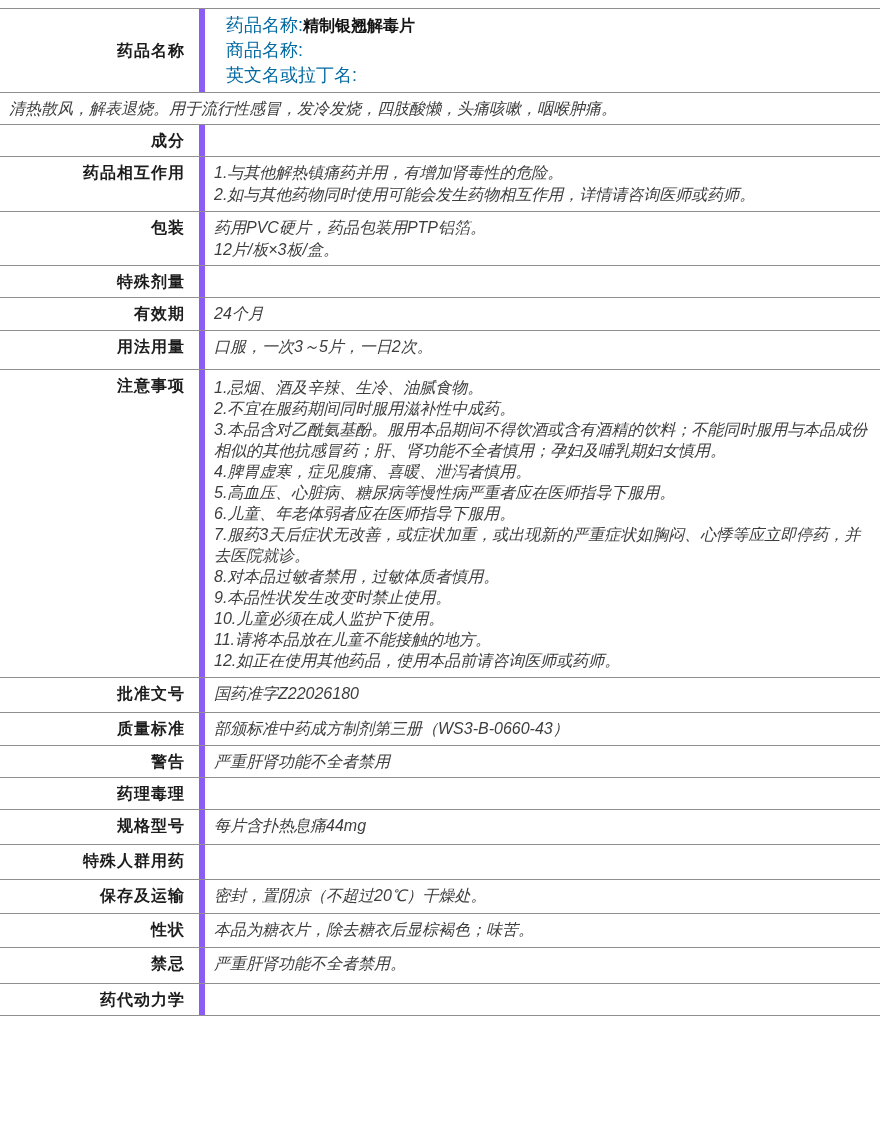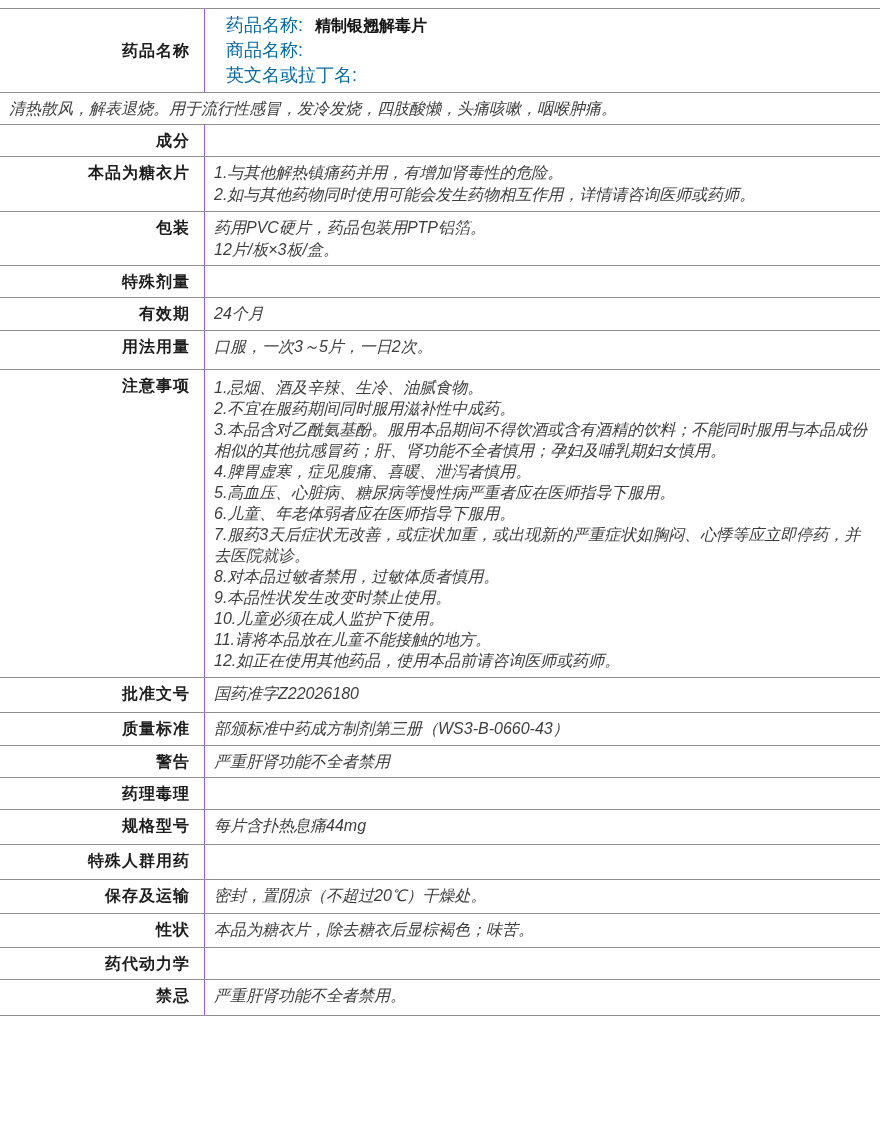"精制银翘解毒片" .nvalue { margin-left: 12px -> none }
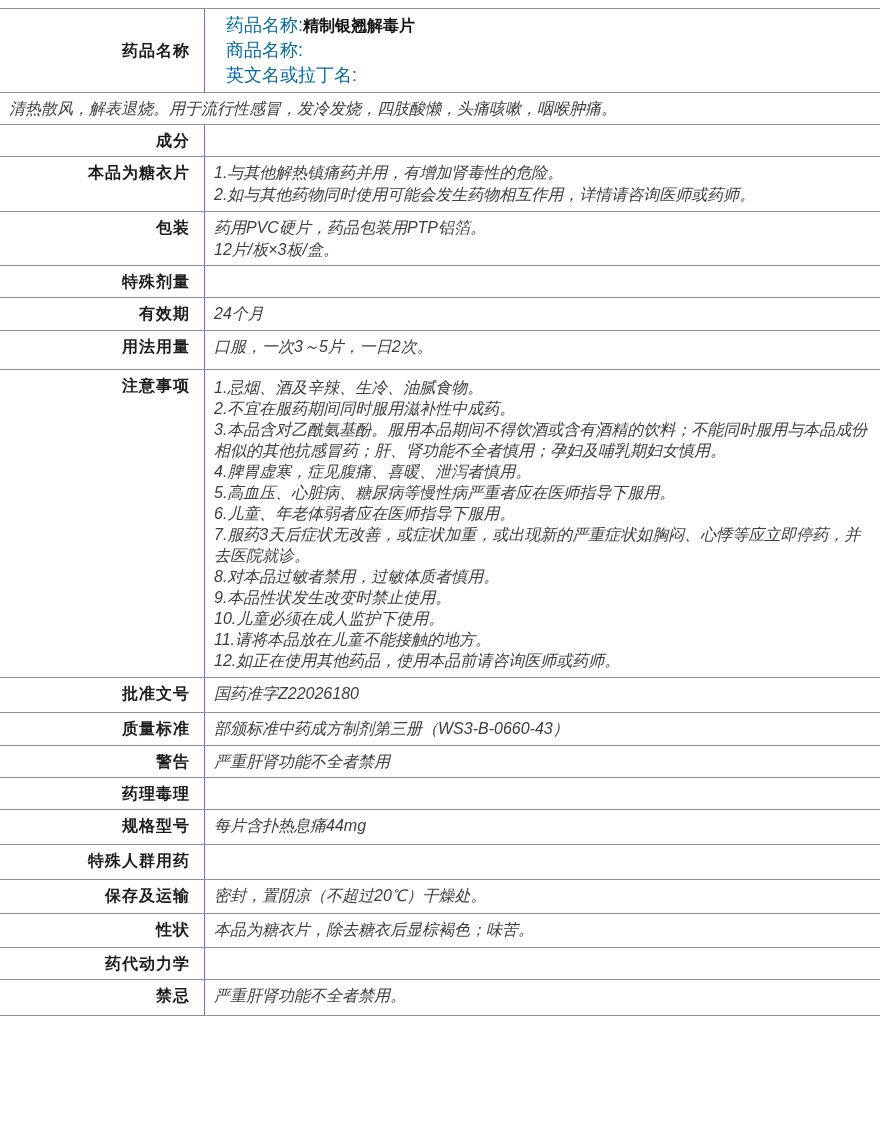"药品名称" .label { border-right: 1px solid #8b5cf6 -> 6px solid #8b5cf6 }
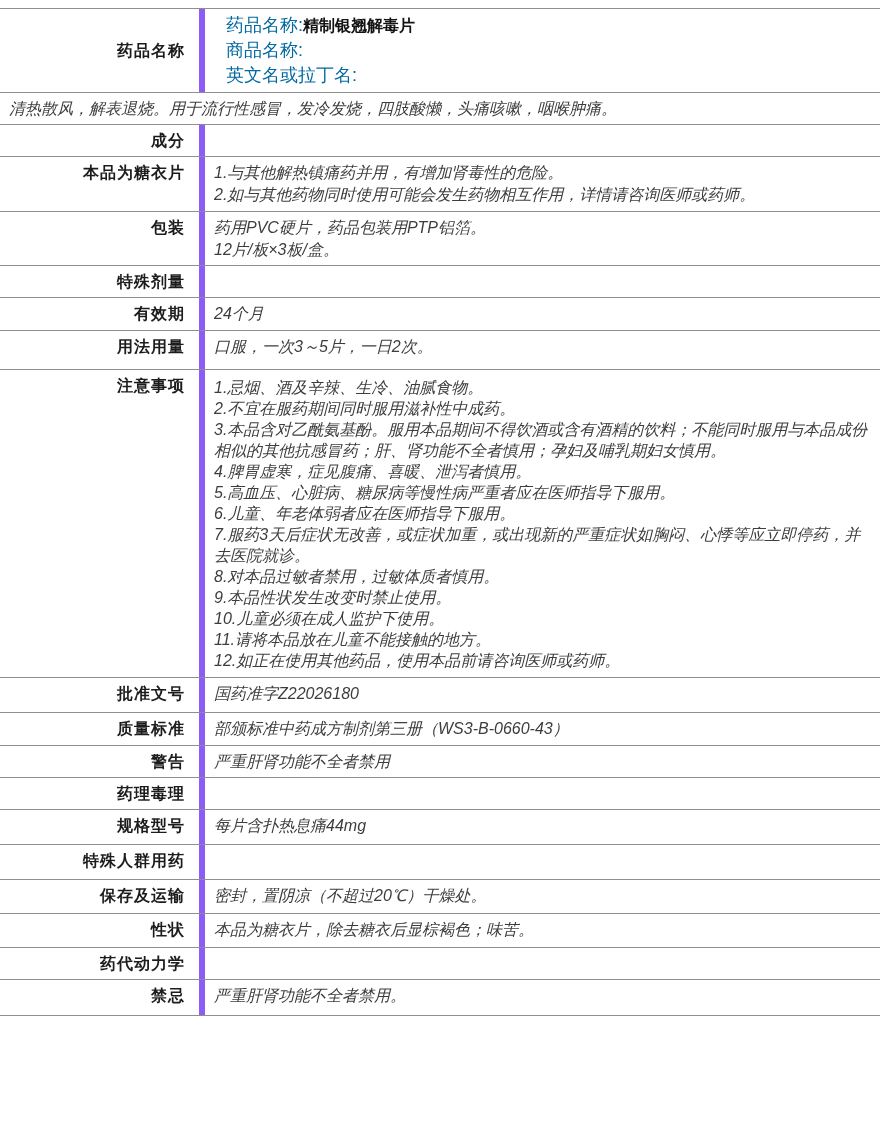"本品为糖衣片" div.cell { text: 本品为糖衣片 -> 药品相互作用 }
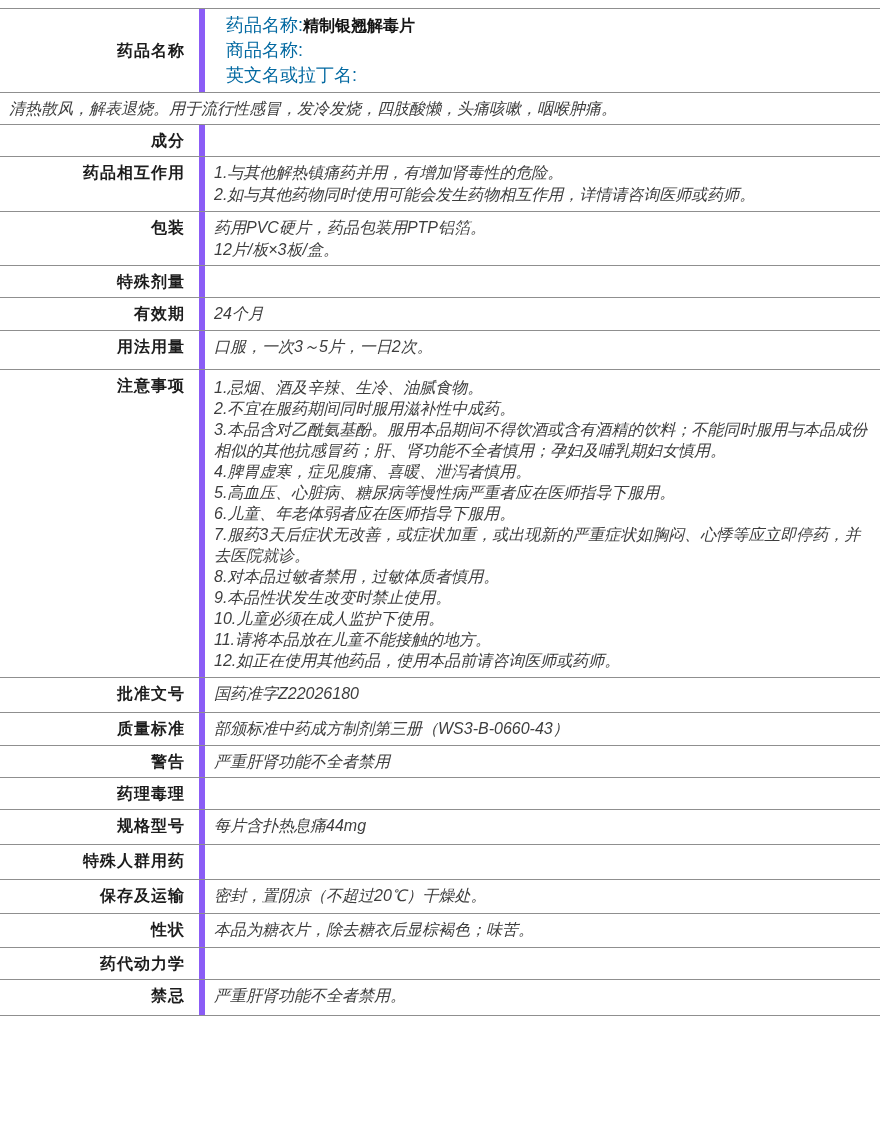"药代动力学" div.row { order: before "禁忌" -> after "禁忌" }
